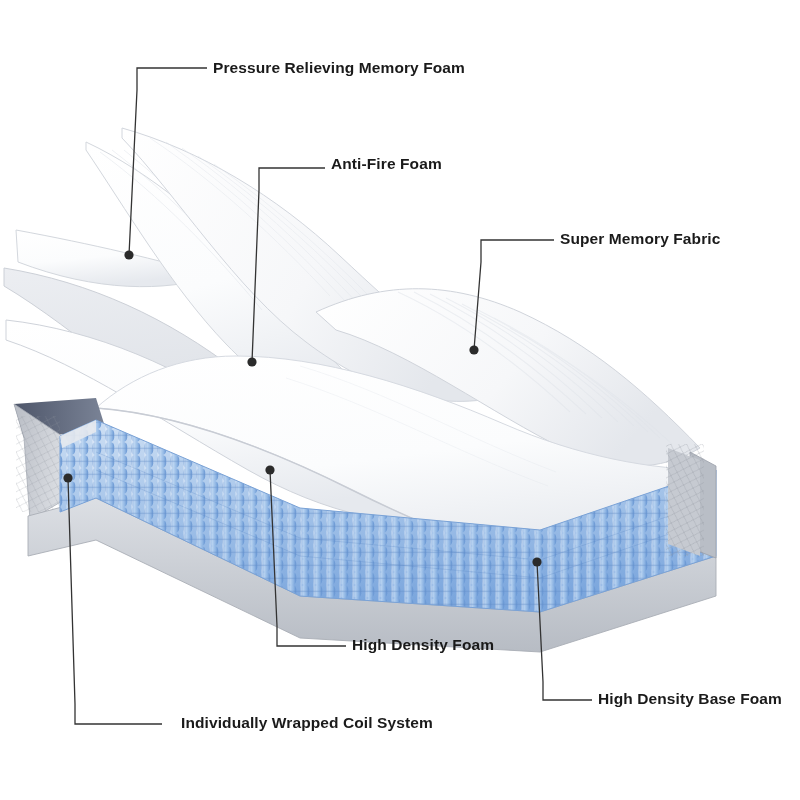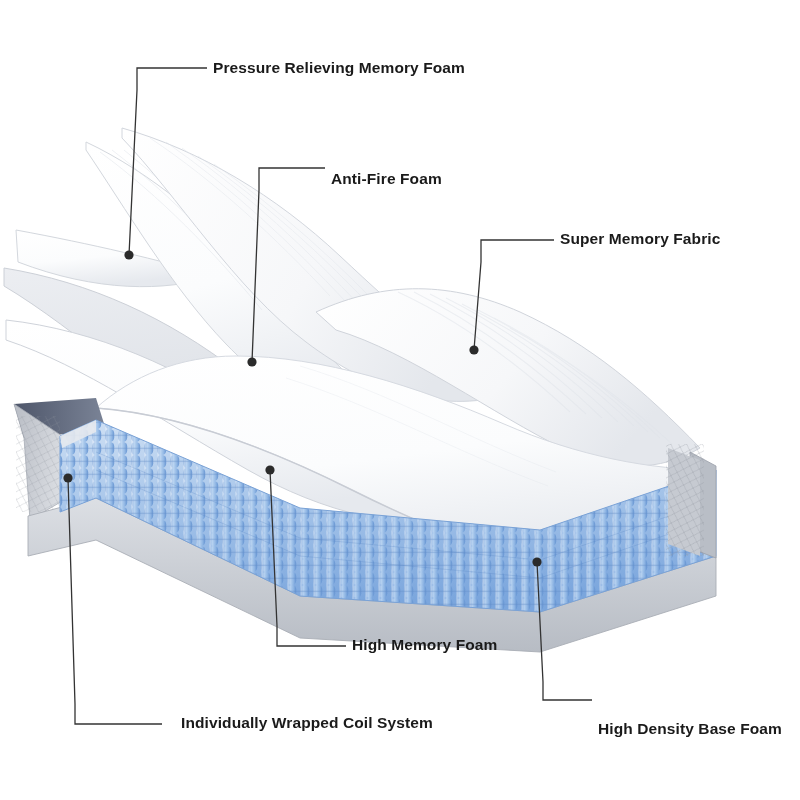"Anti-Fire Foam" .lbl-antifire { top: 170px -> 155px }
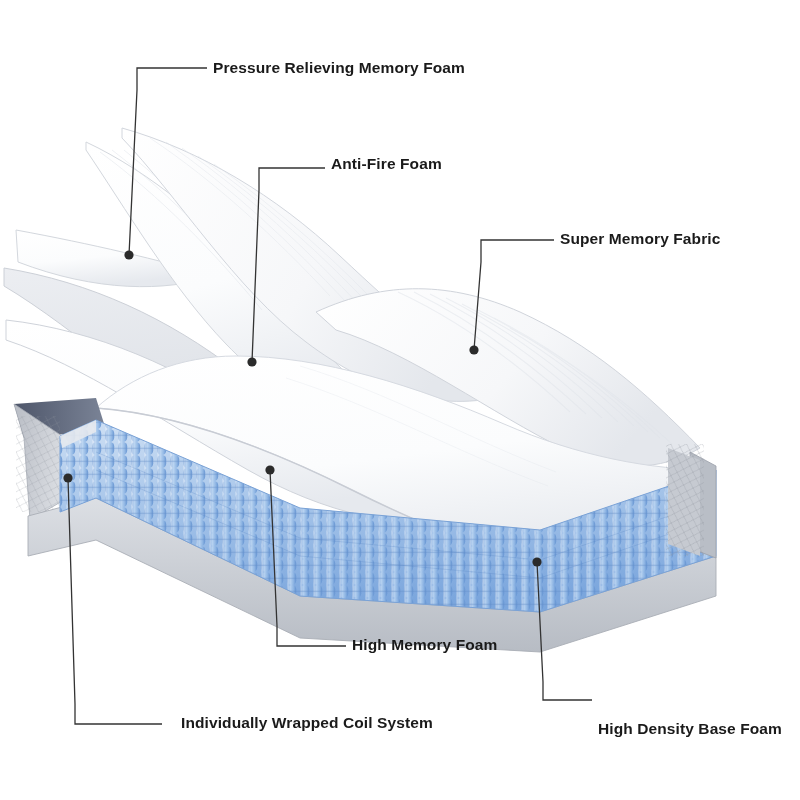"High Memory Foam" div.label { text: Memory -> Density }
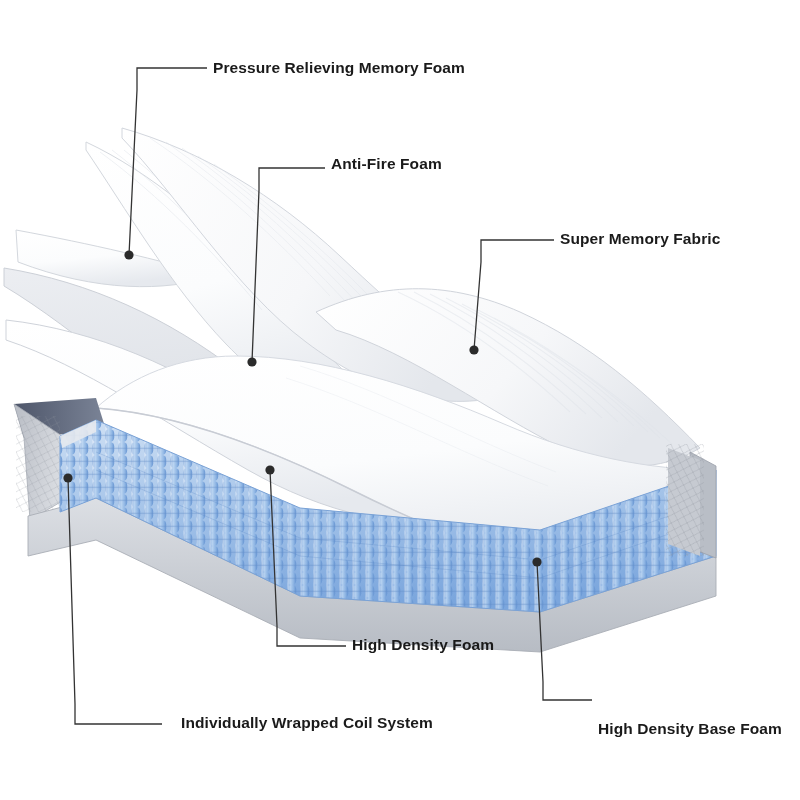"High Density Base Foam" .lbl-hdbf { margin-top: 30px -> none }
